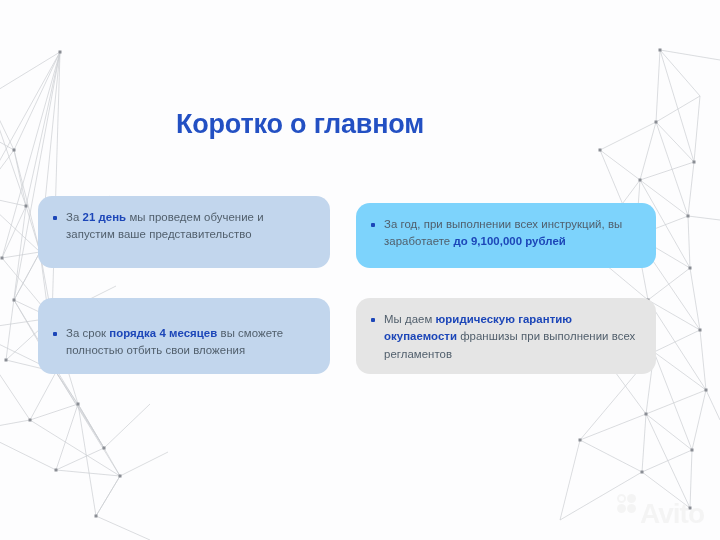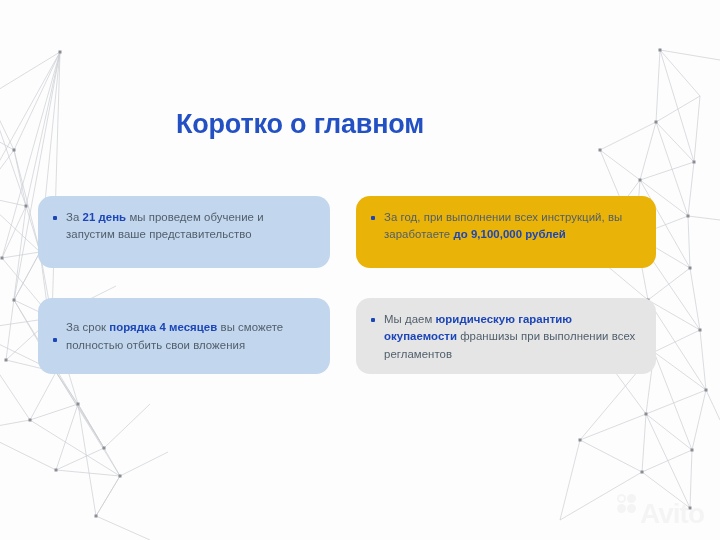"За год, при выполнении всех" div.card { background: #eab308 -> #7dd3fc; margin-top: none -> 7px }
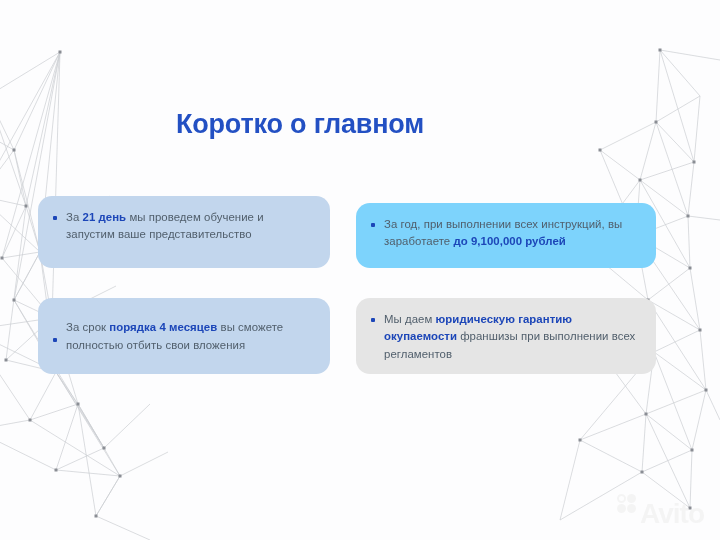"За срок порядка 4 месяцев" .card-r2c1 { align-items: center -> none; padding-top: 13px -> 27px }
